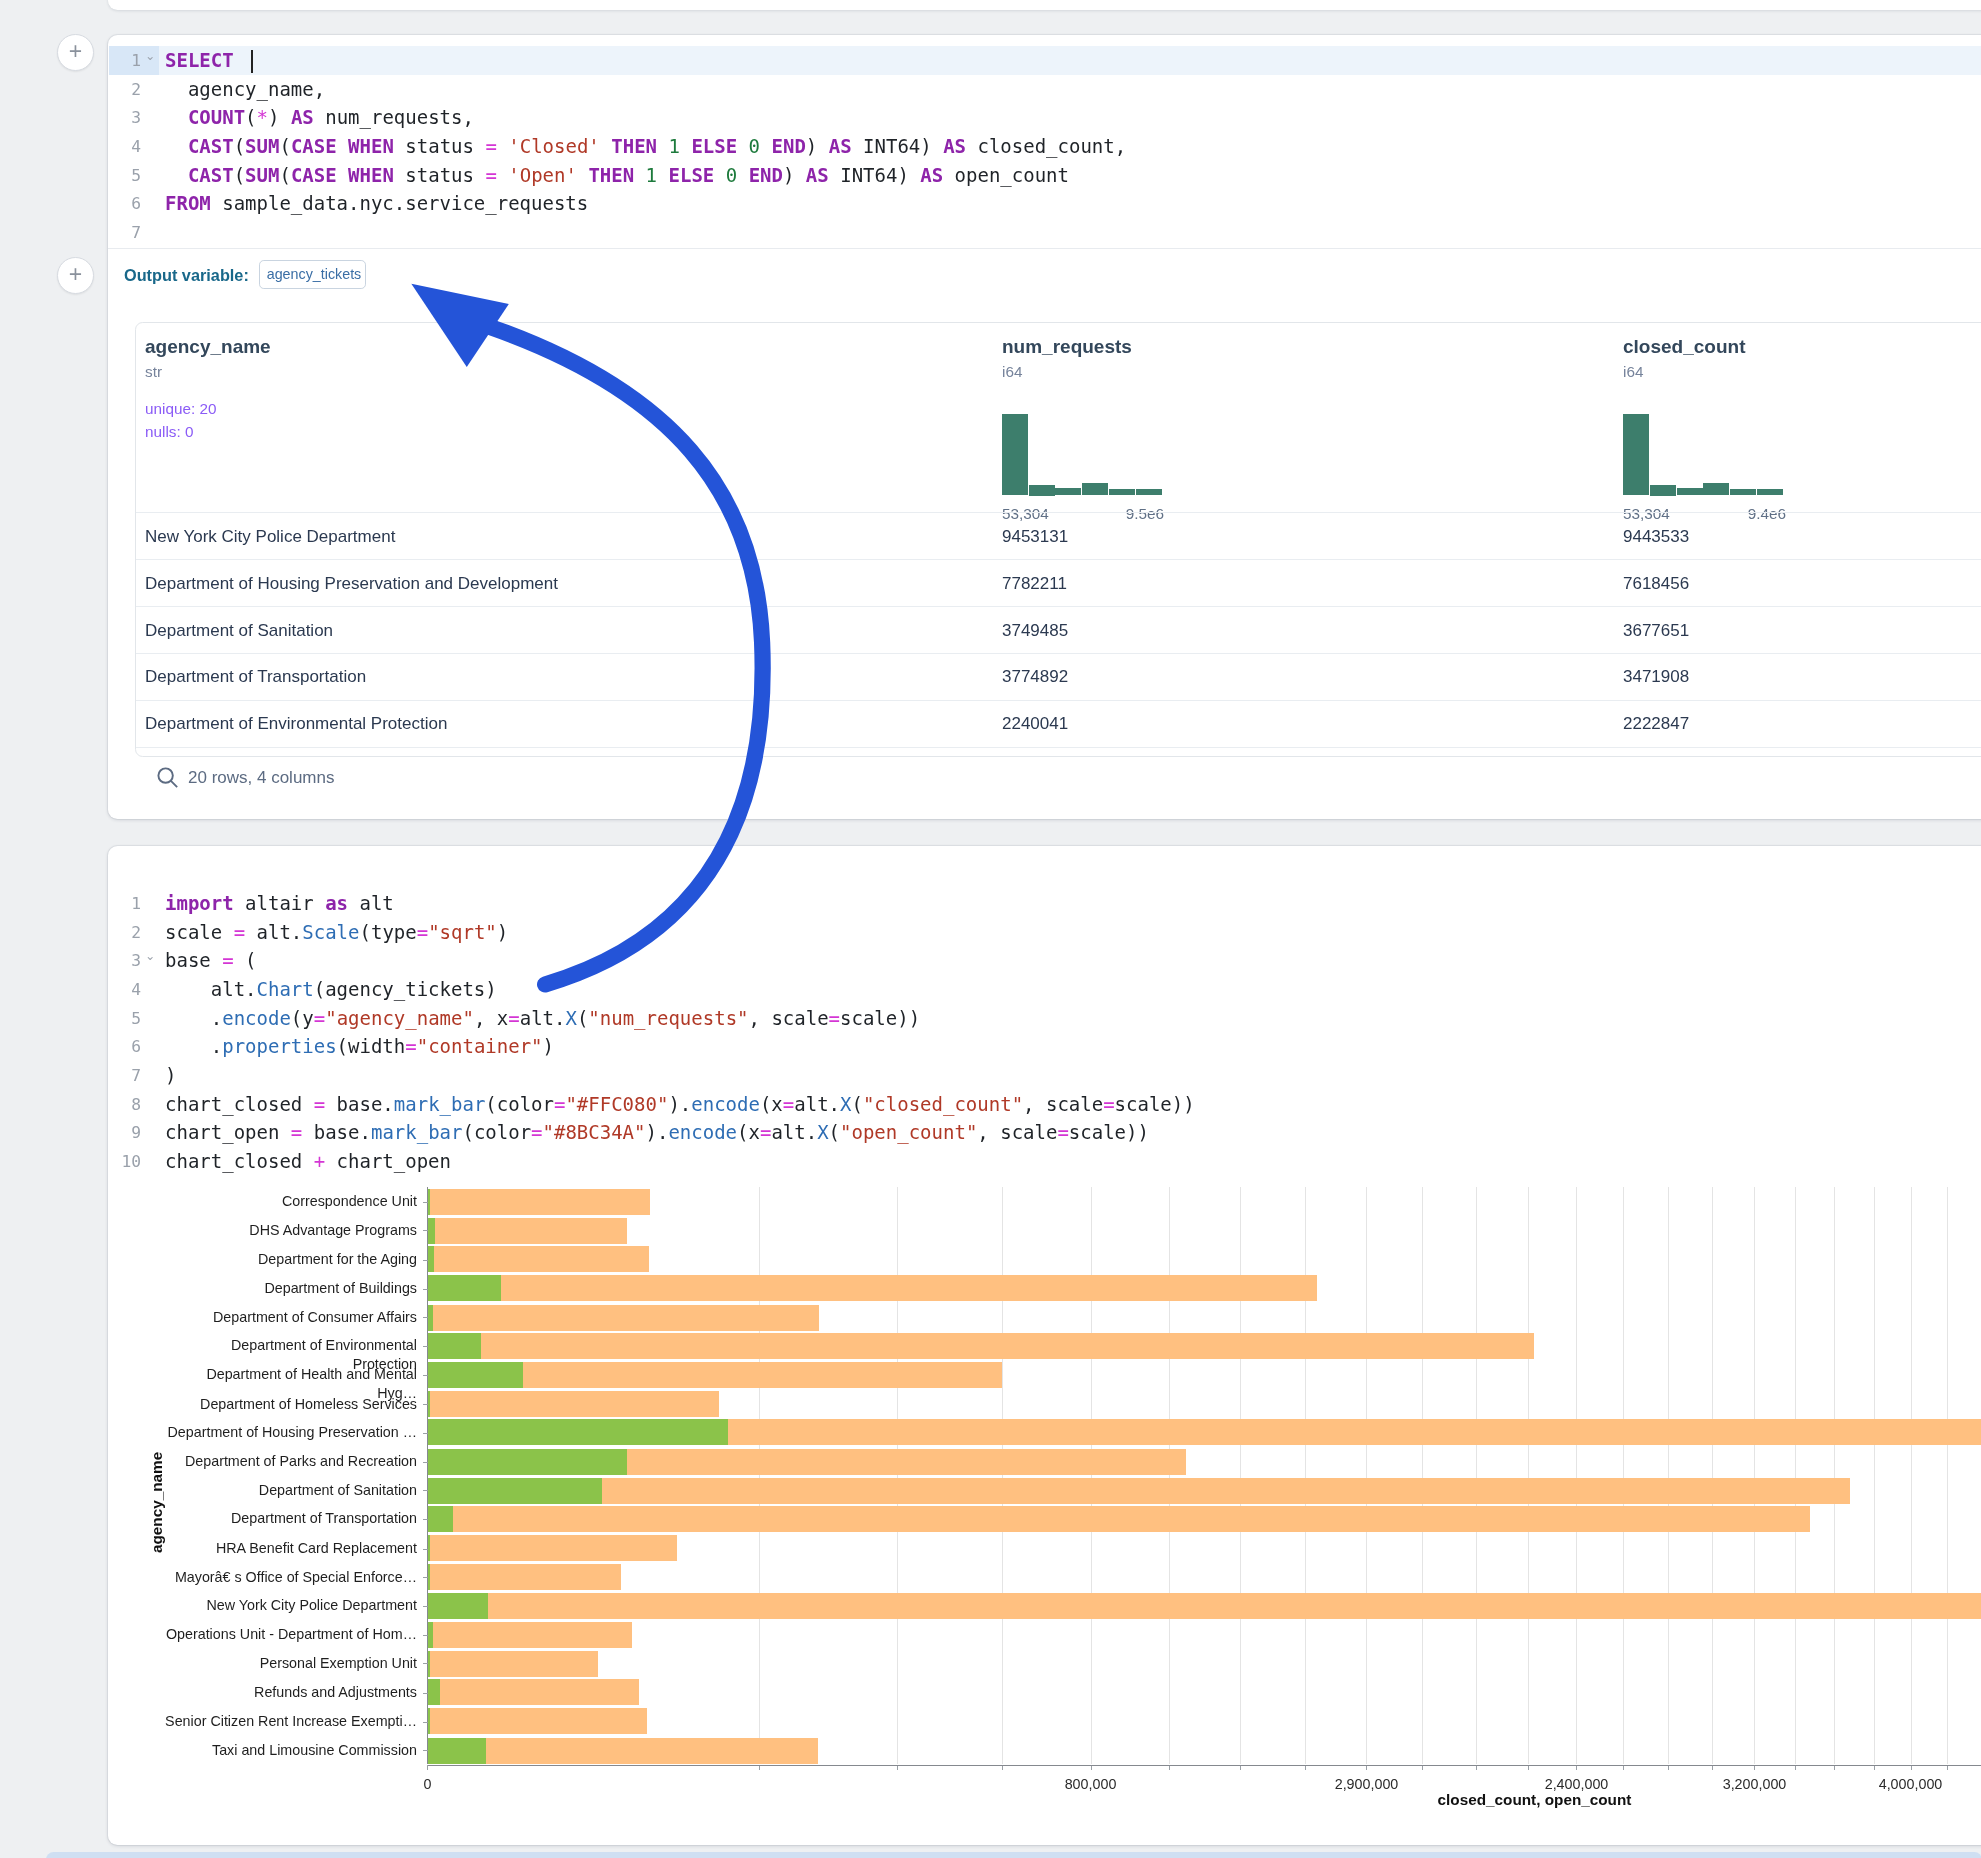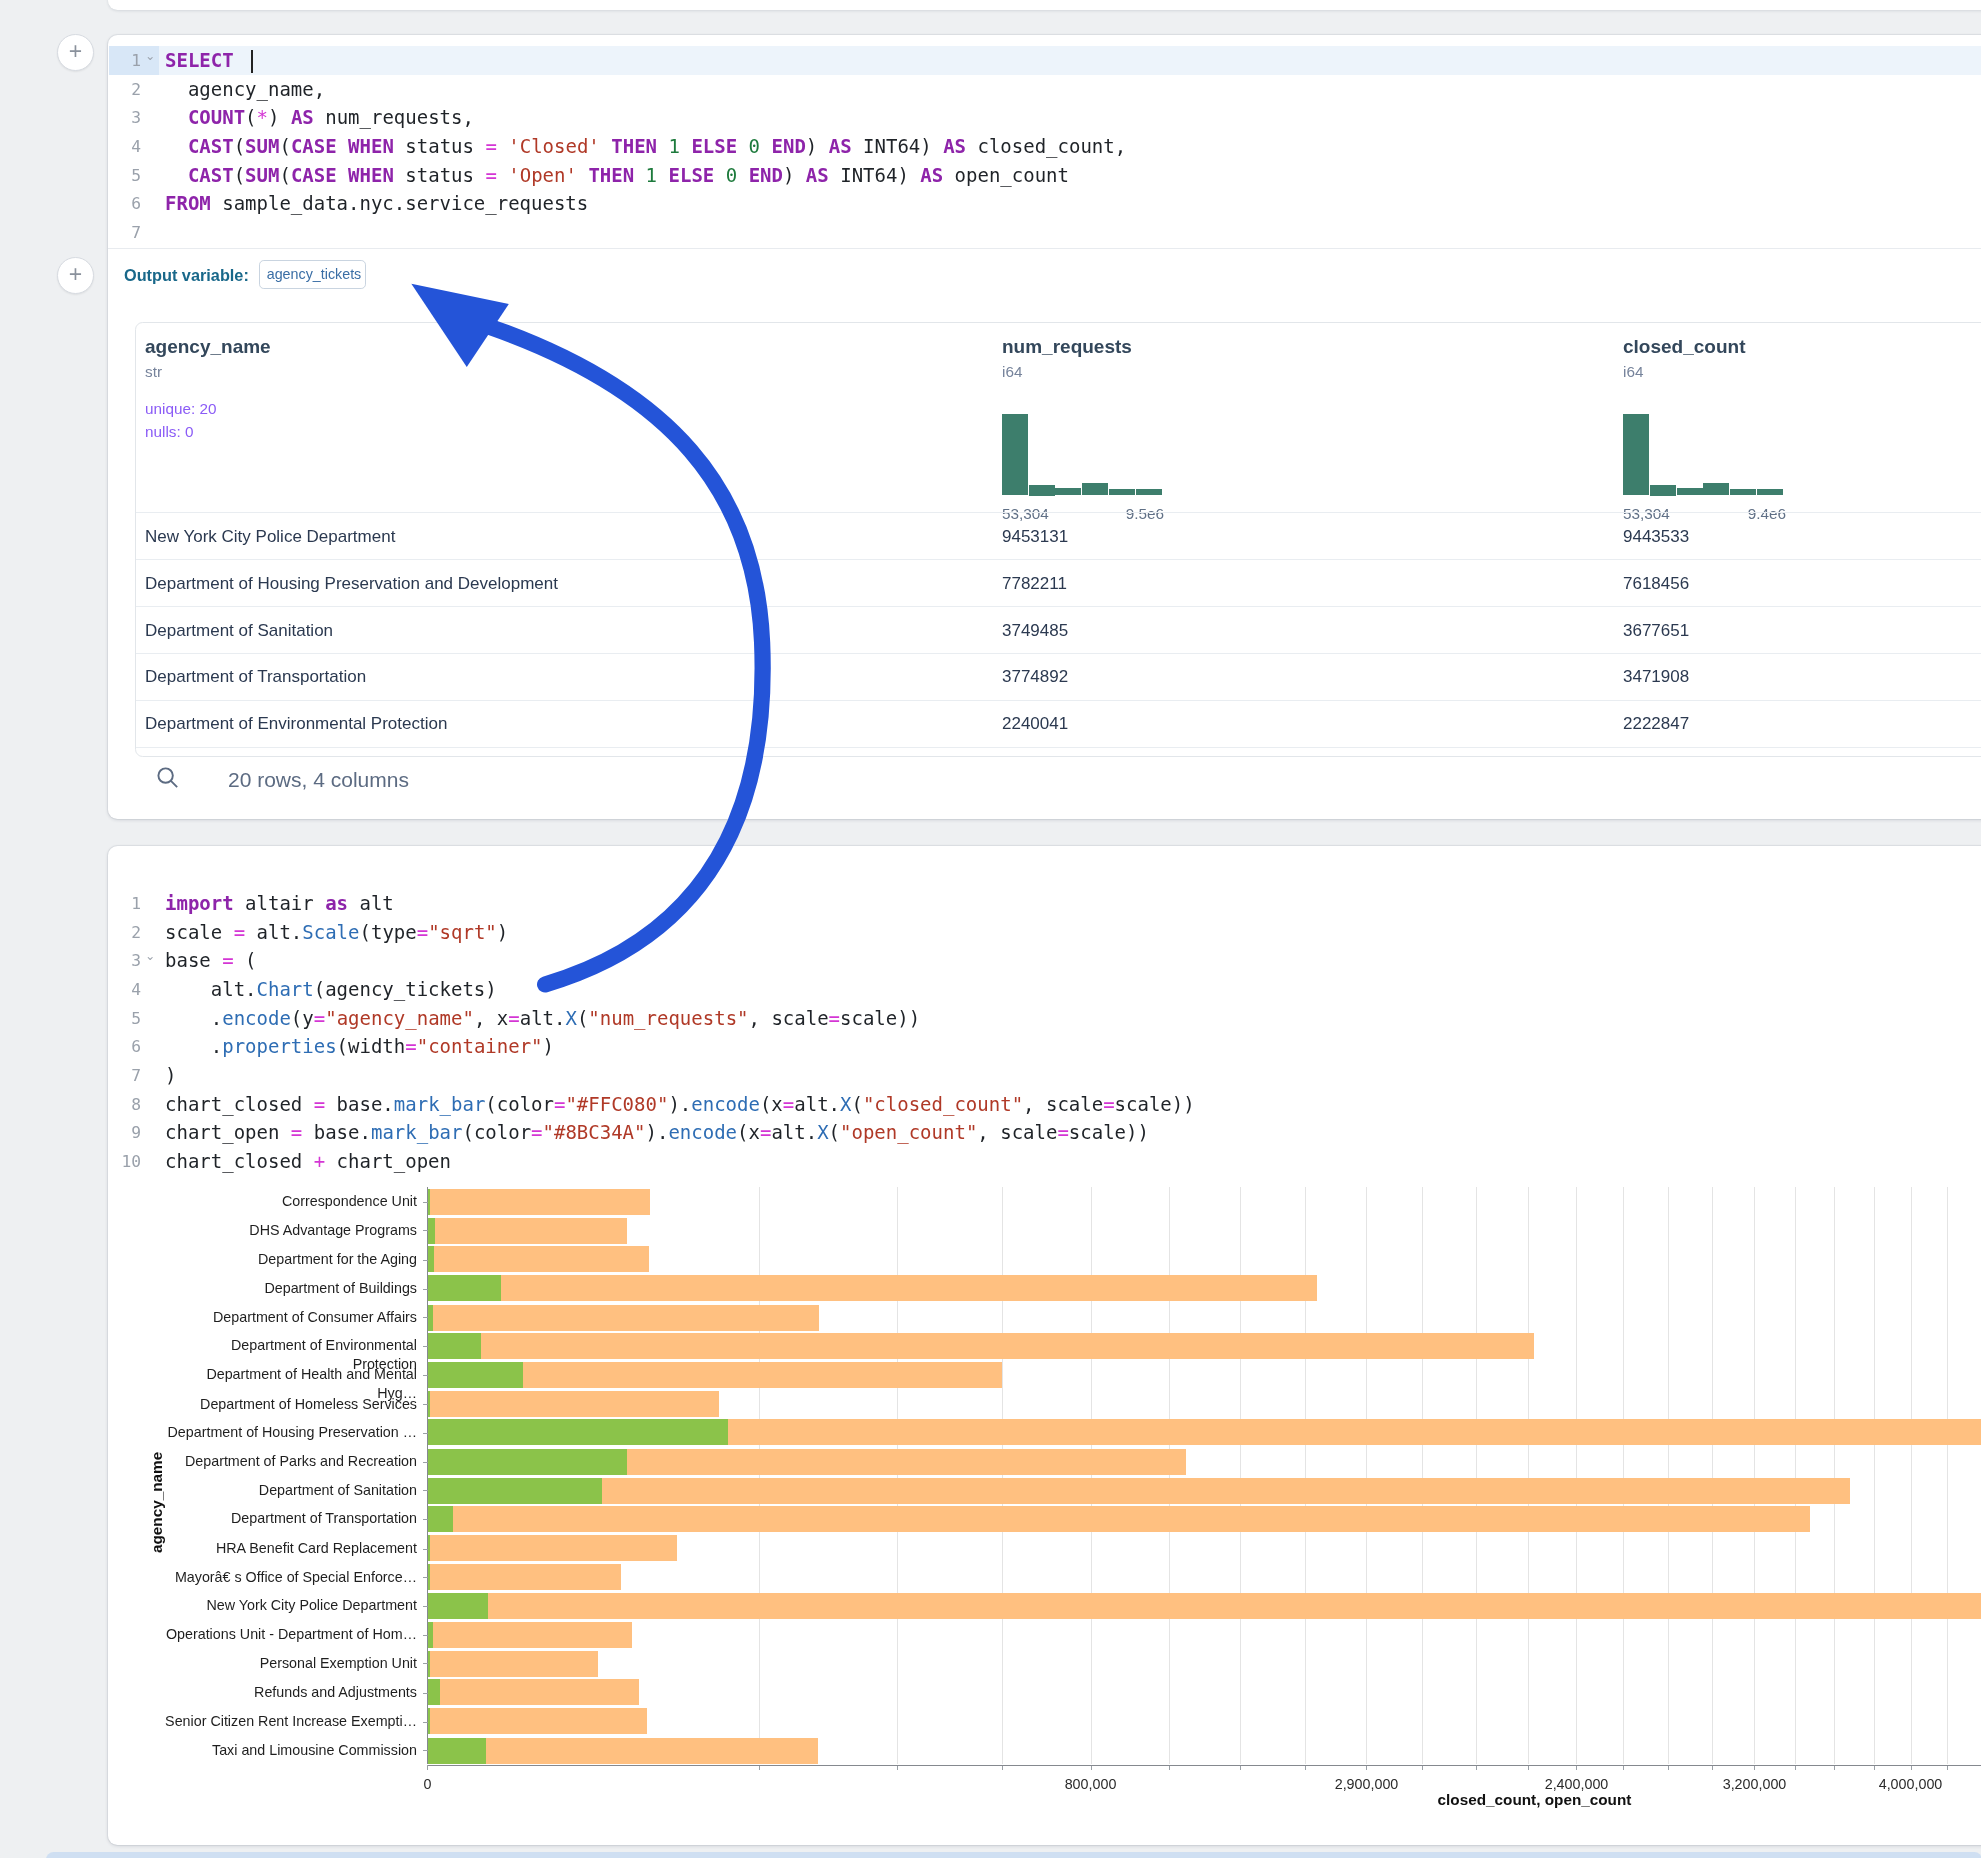"20 rows, 4 columns" .footer-txt { font-size: 21px -> 17px; margin-left: 40px -> none }
